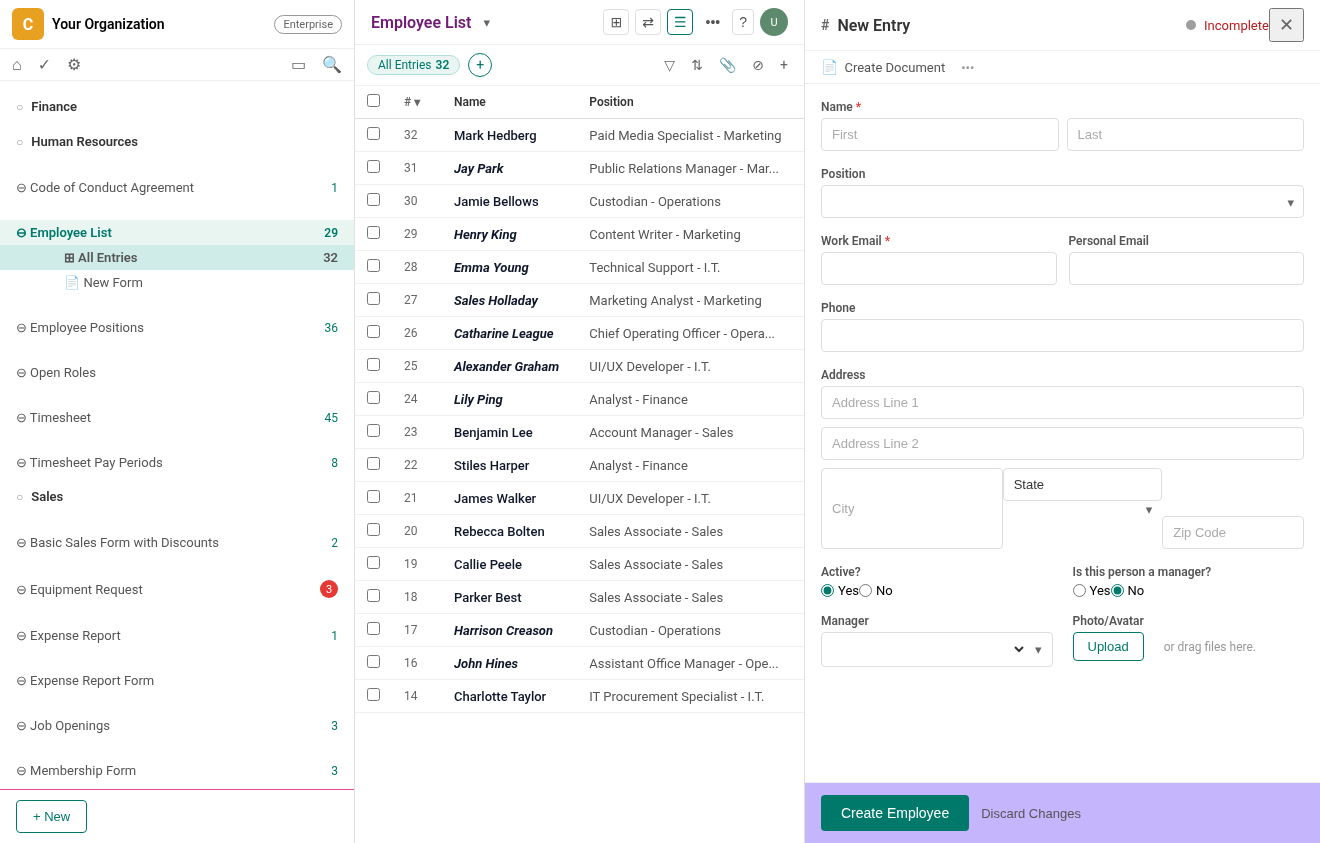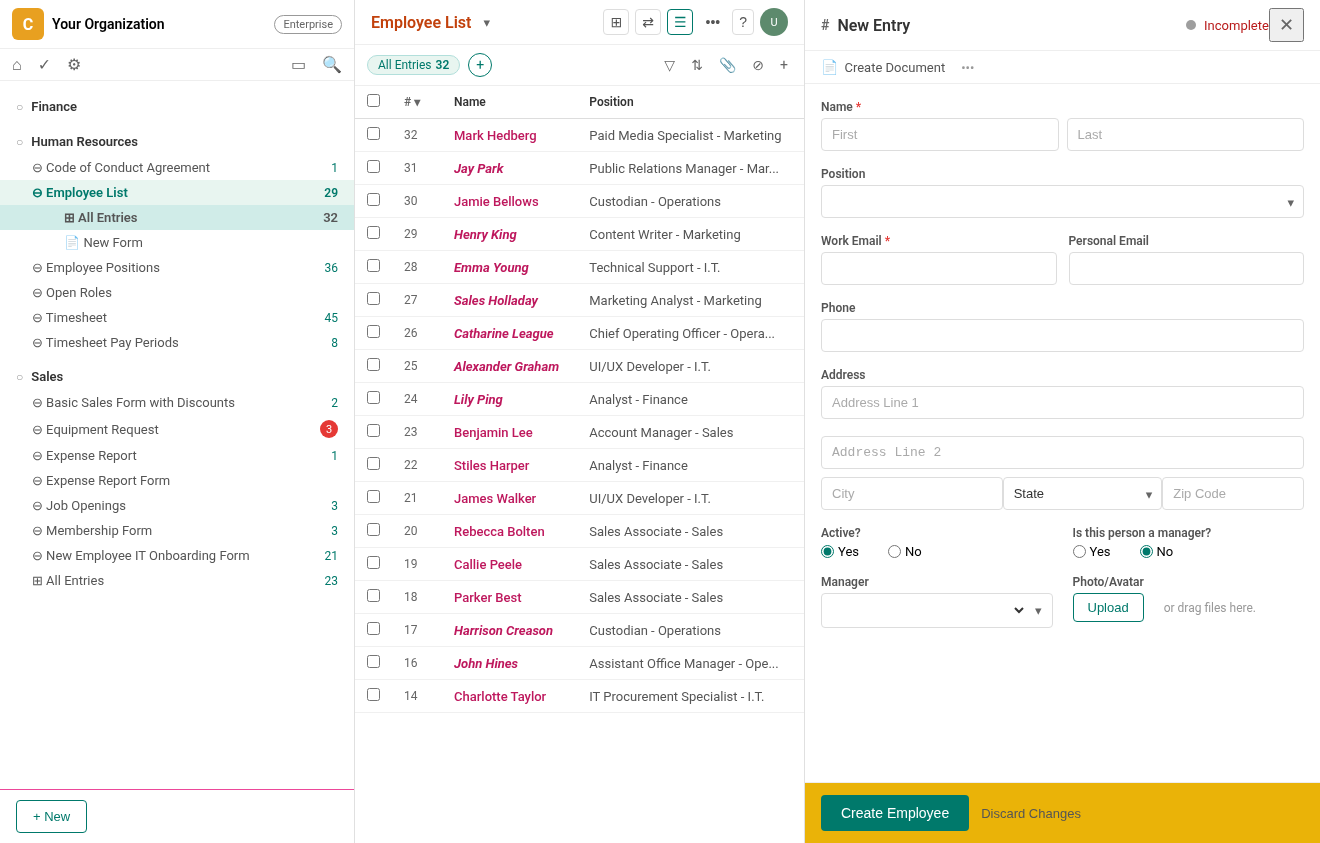"Employee List" .list-title { color: #c2410c -> #701a75 }
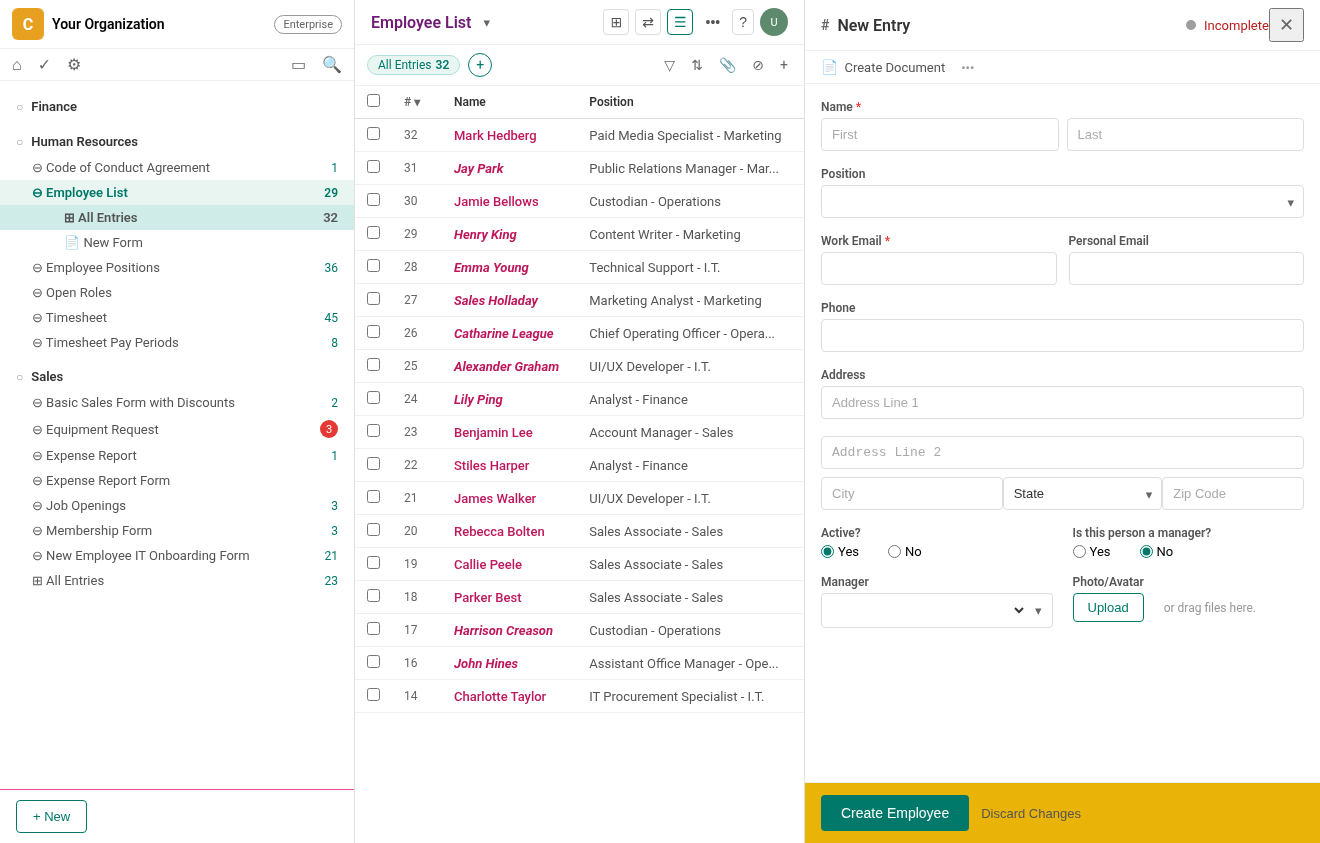"Mark Hedberg" tbody td.name-col { color: #be185d -> #0f172a }
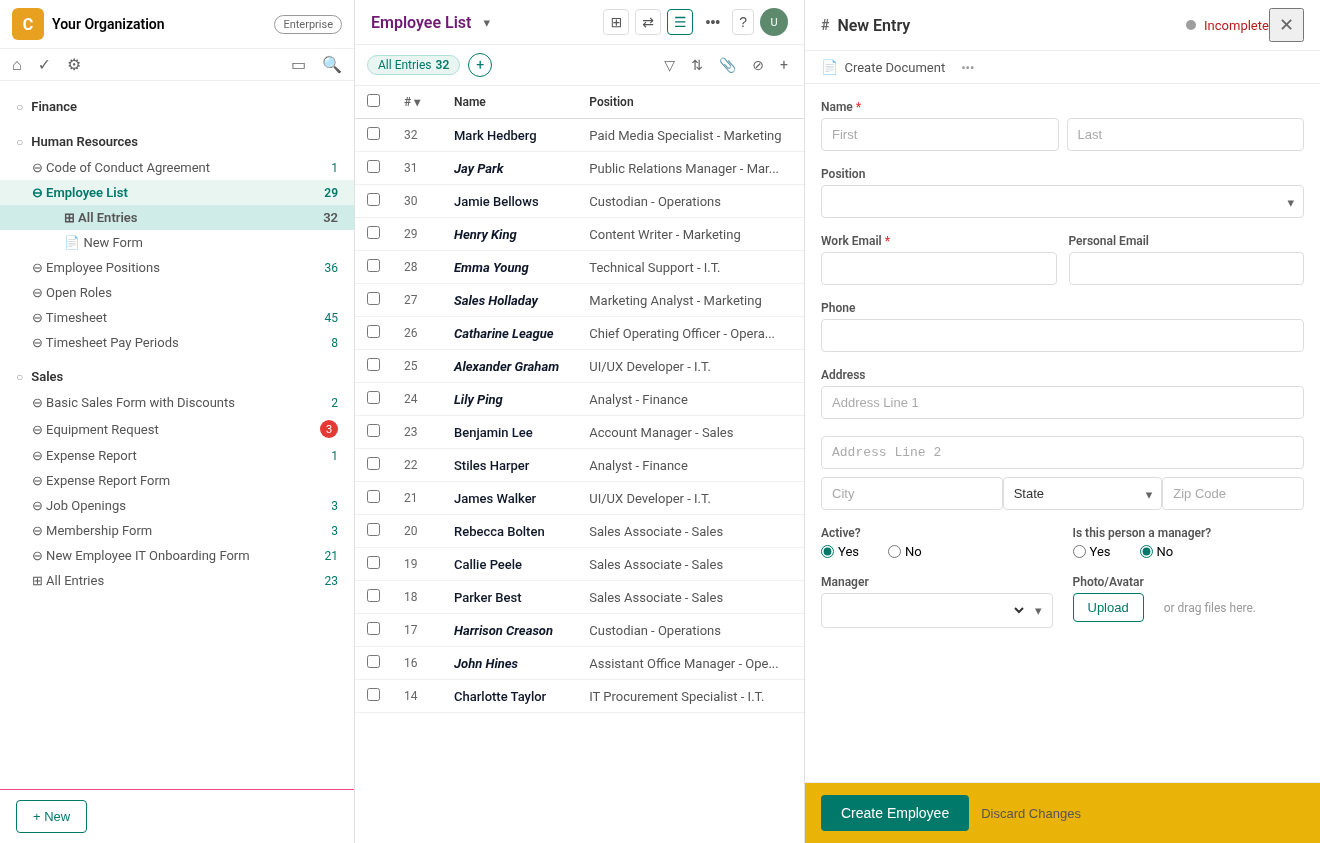"⊖ Code of Conduct Agreement" .nav-item { margin-top: none -> 20px; padding: 5px 16px 5px 32px -> 5px 16px 5px 16px }
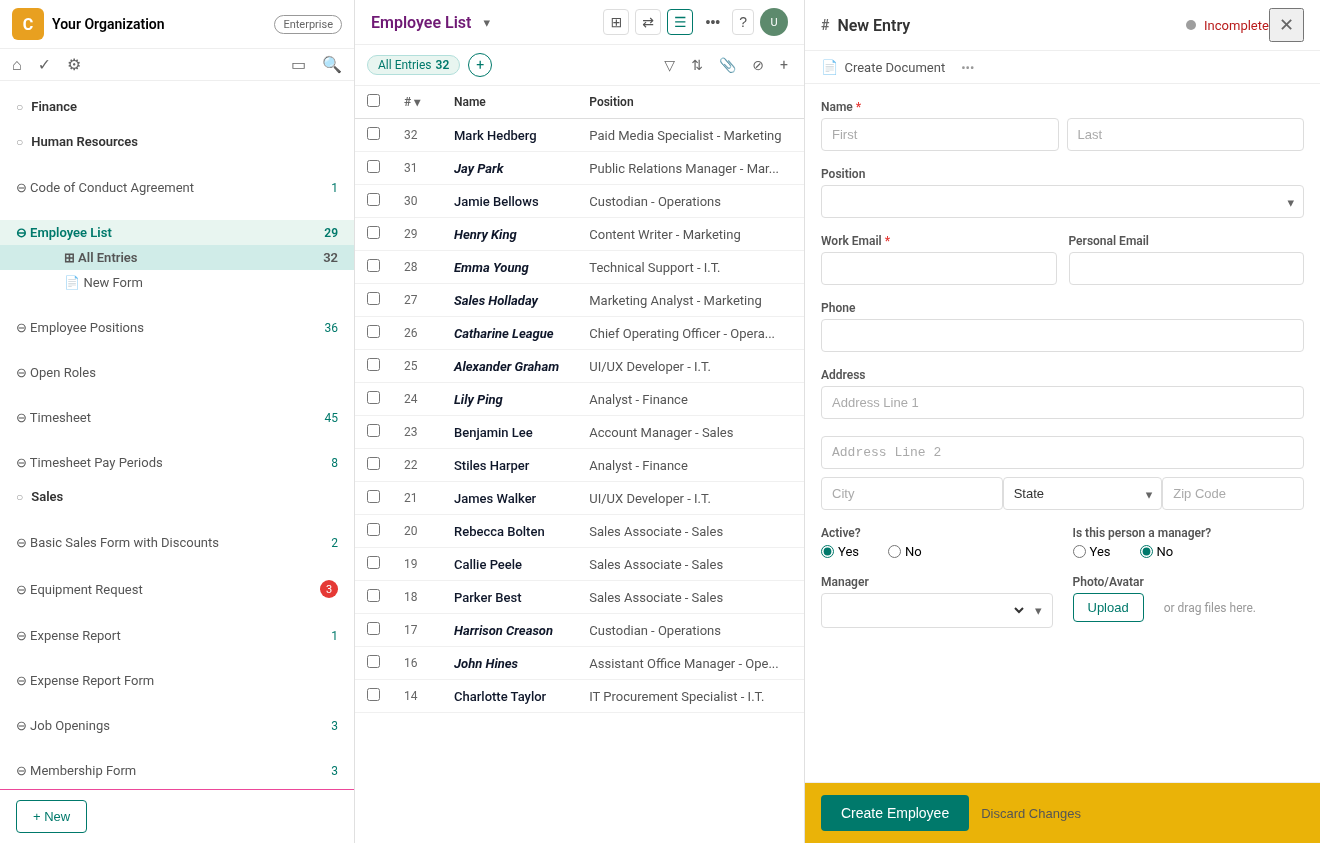"Address Line 2" input.form-input { font-family: Liberation Mono, monospace -> none; margin-top: 17px -> 8px }
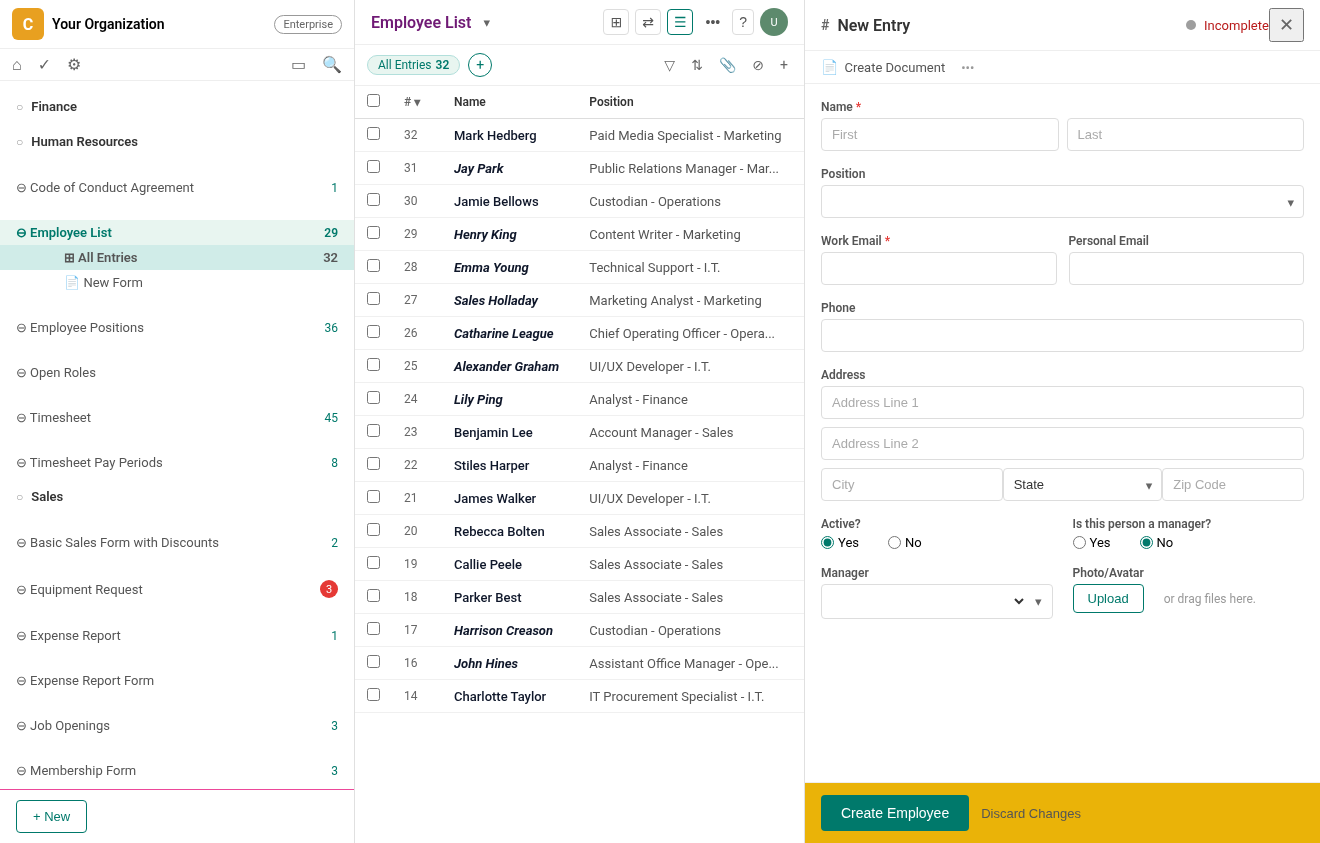"Zip Code" input.form-input { margin-top: none -> 48px }
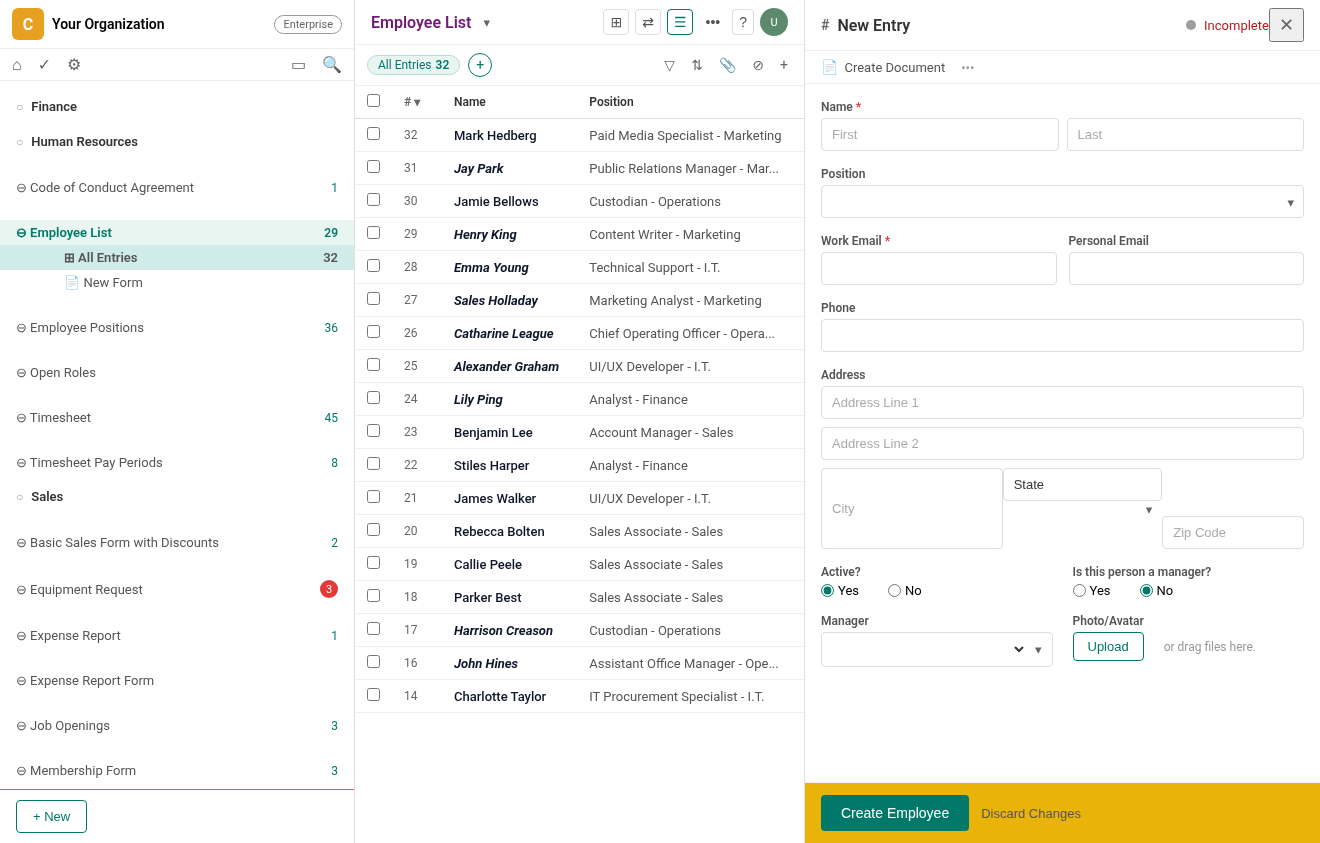"Yes" .radio-group { gap: 29px -> 0 }
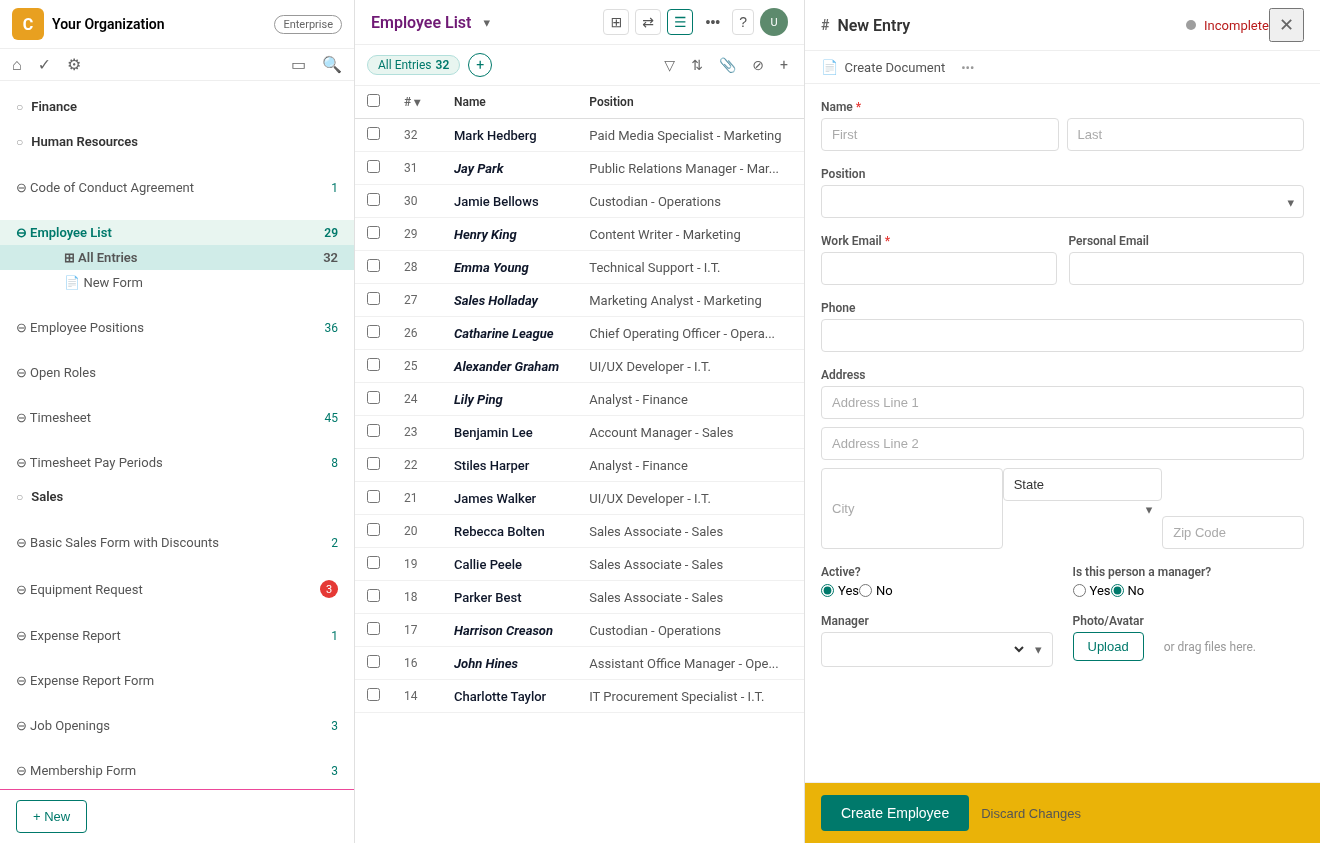"Create Employee" .form-footer { background: #eab308 -> #c4b5fd }
